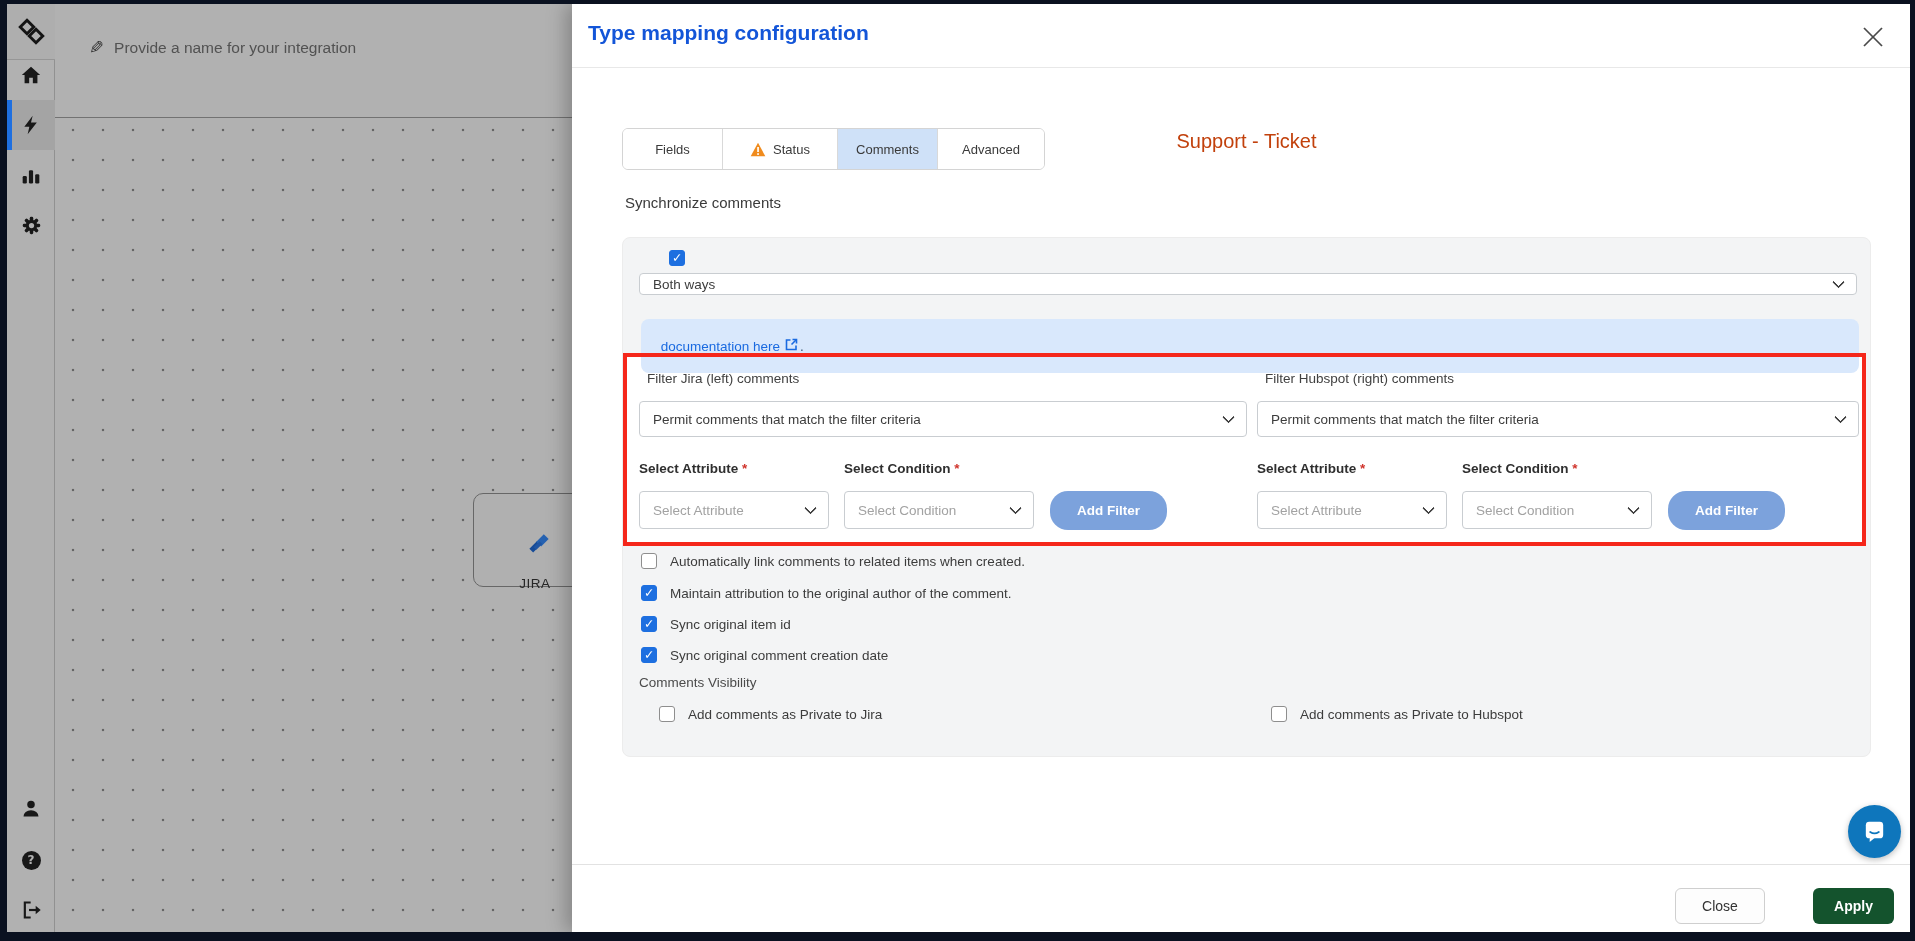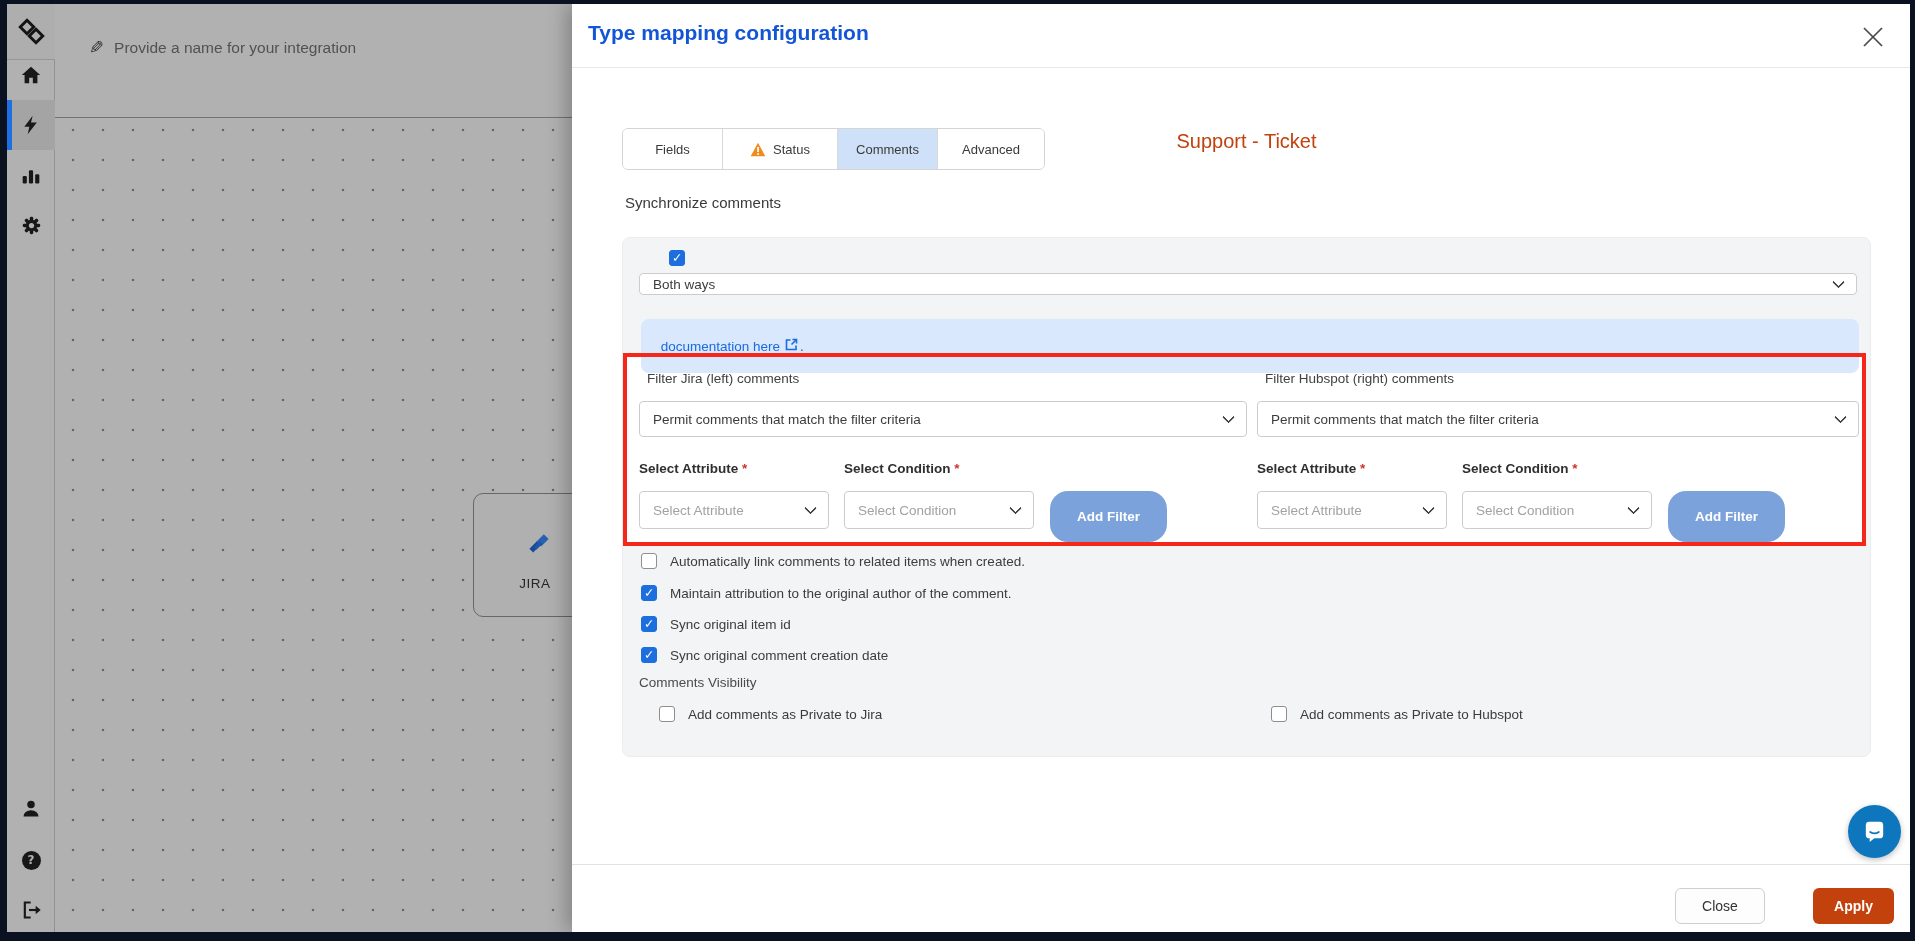"Add Filter" .add-btn { height: 51px -> 39px }
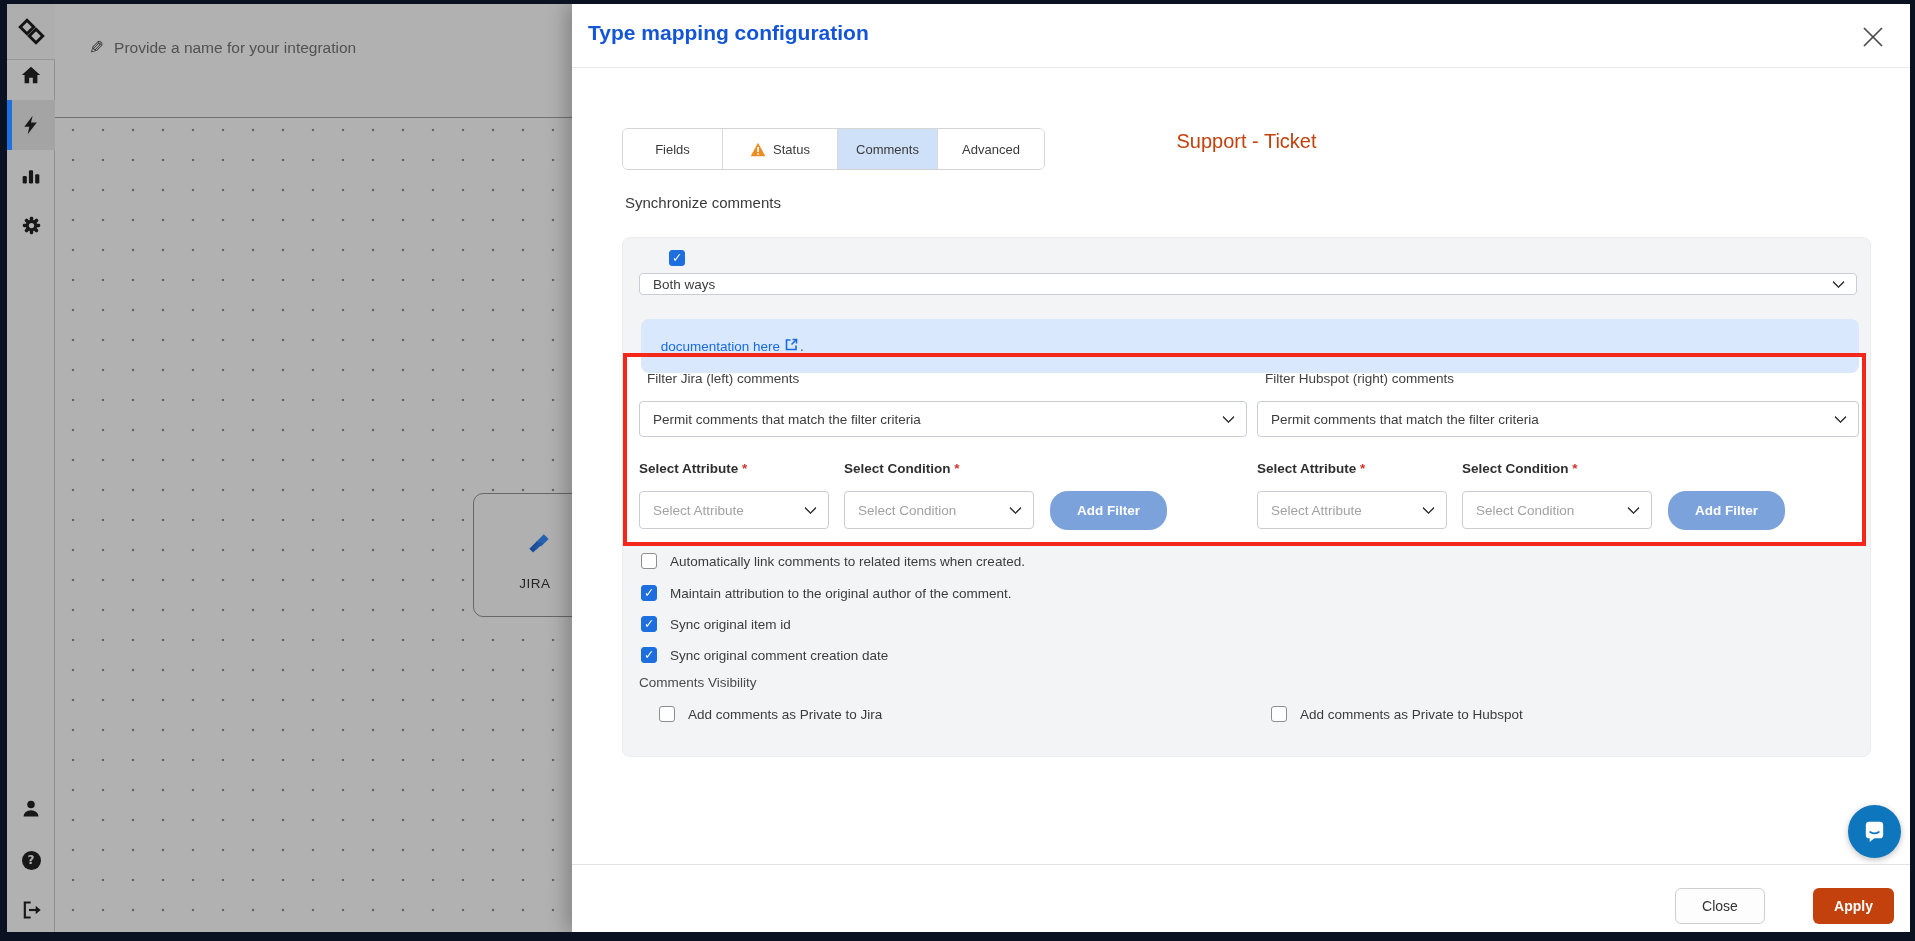"JIRA" .jira-node { height: 124px -> 94px }
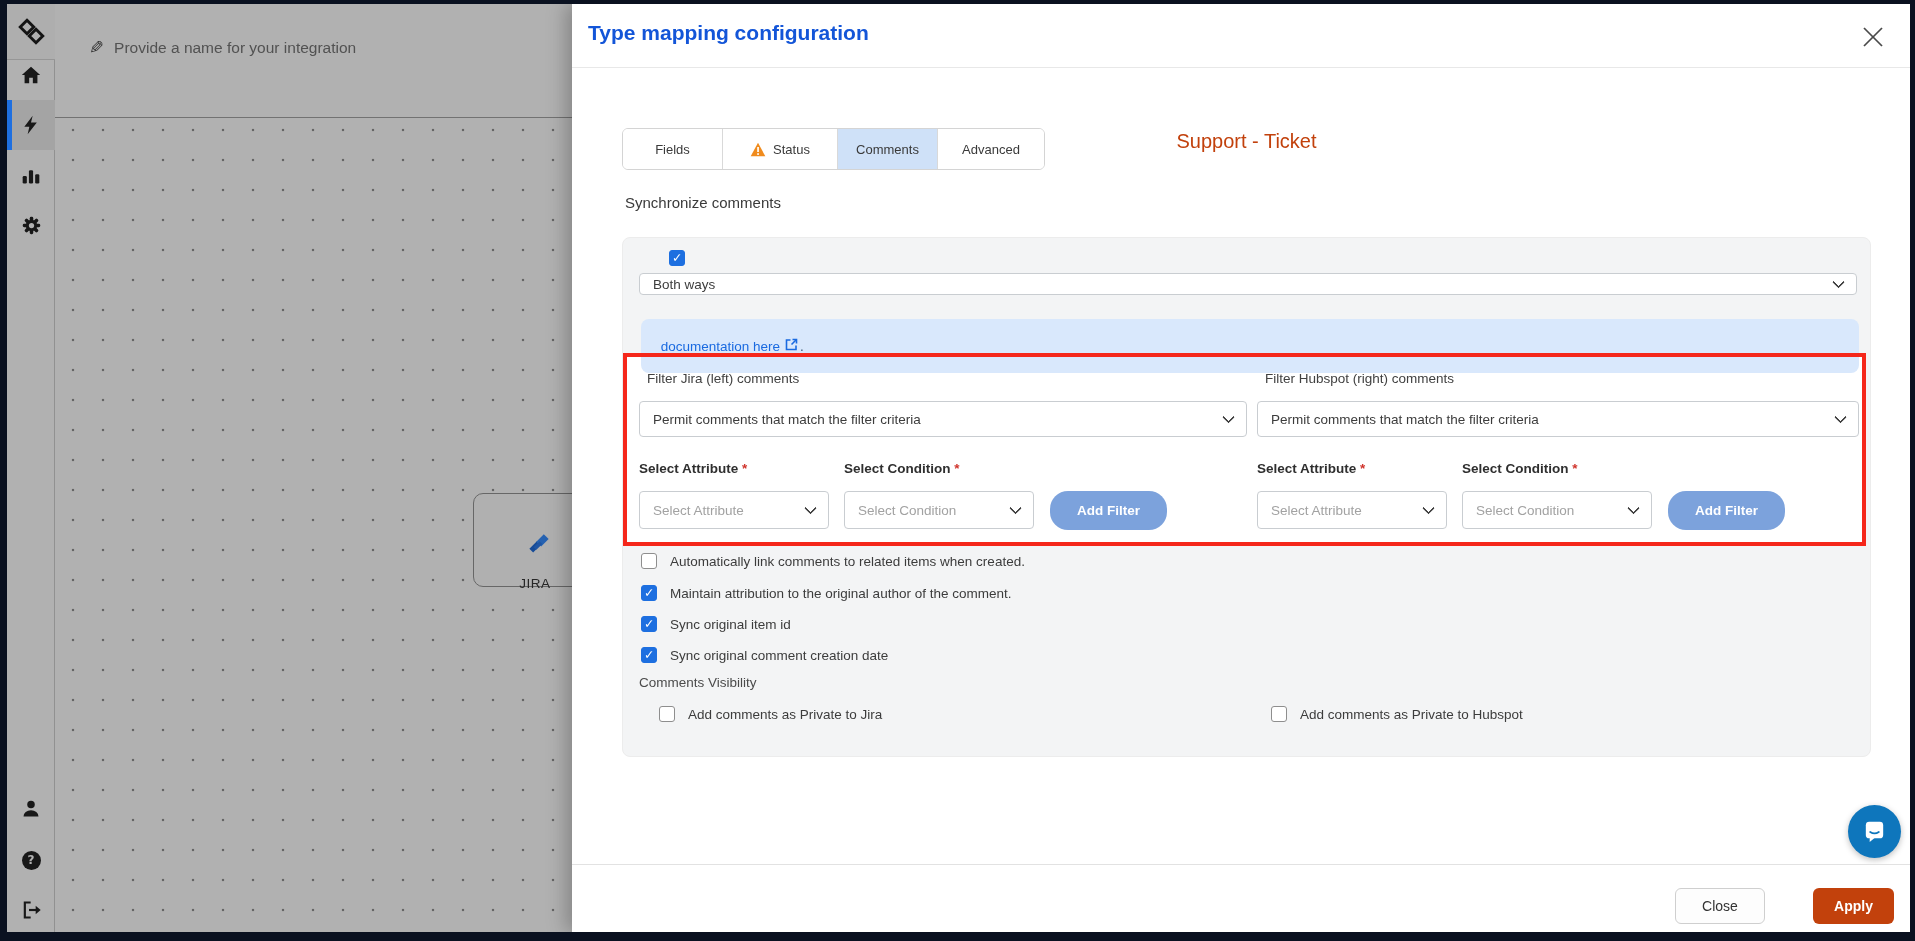"Apply" .btn-apply { background: #c2410c -> #14532d }
